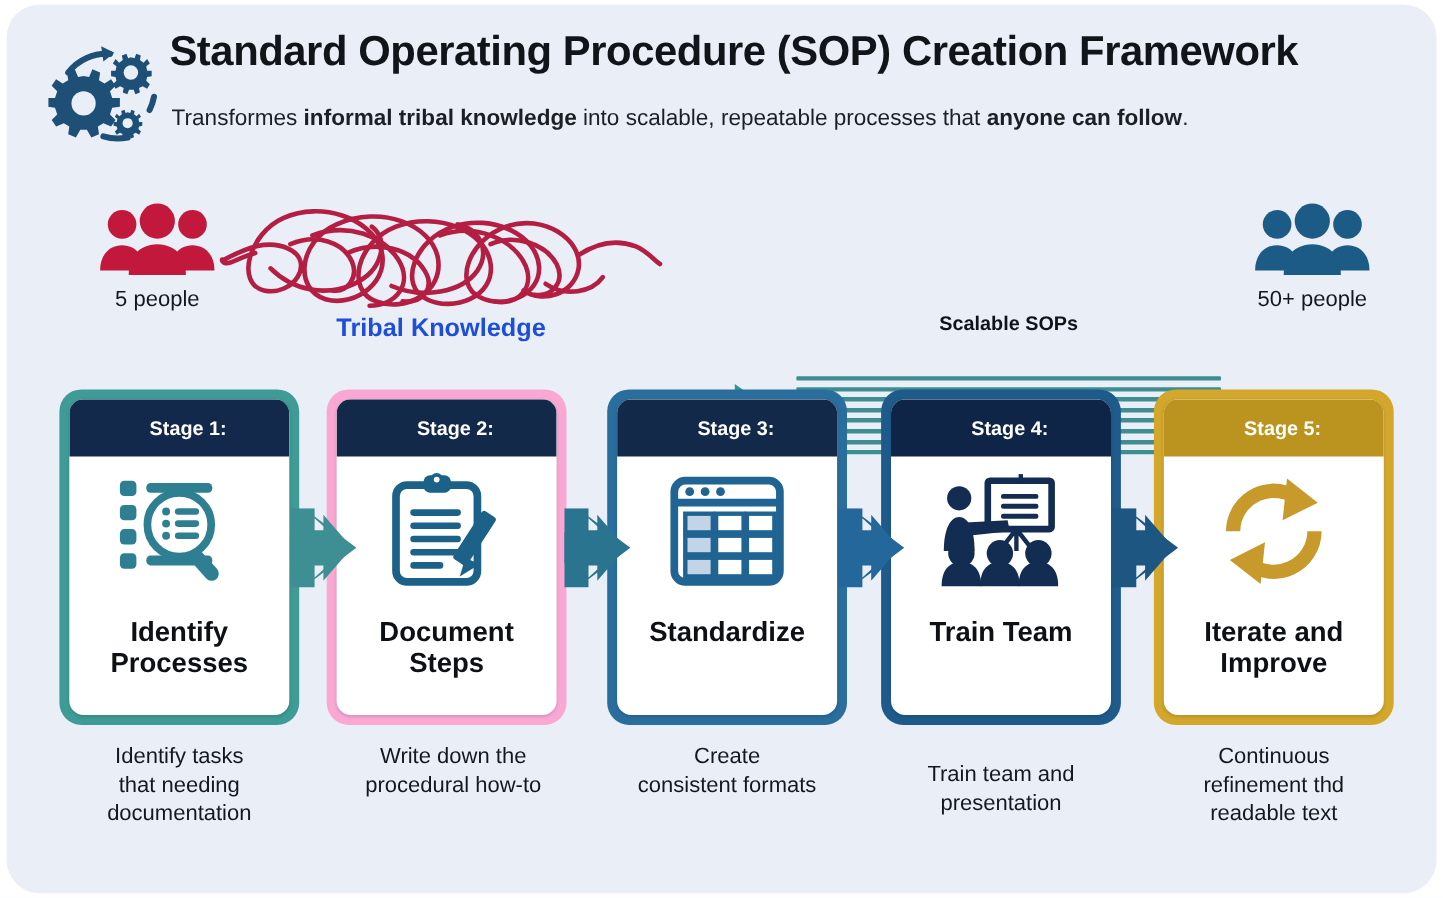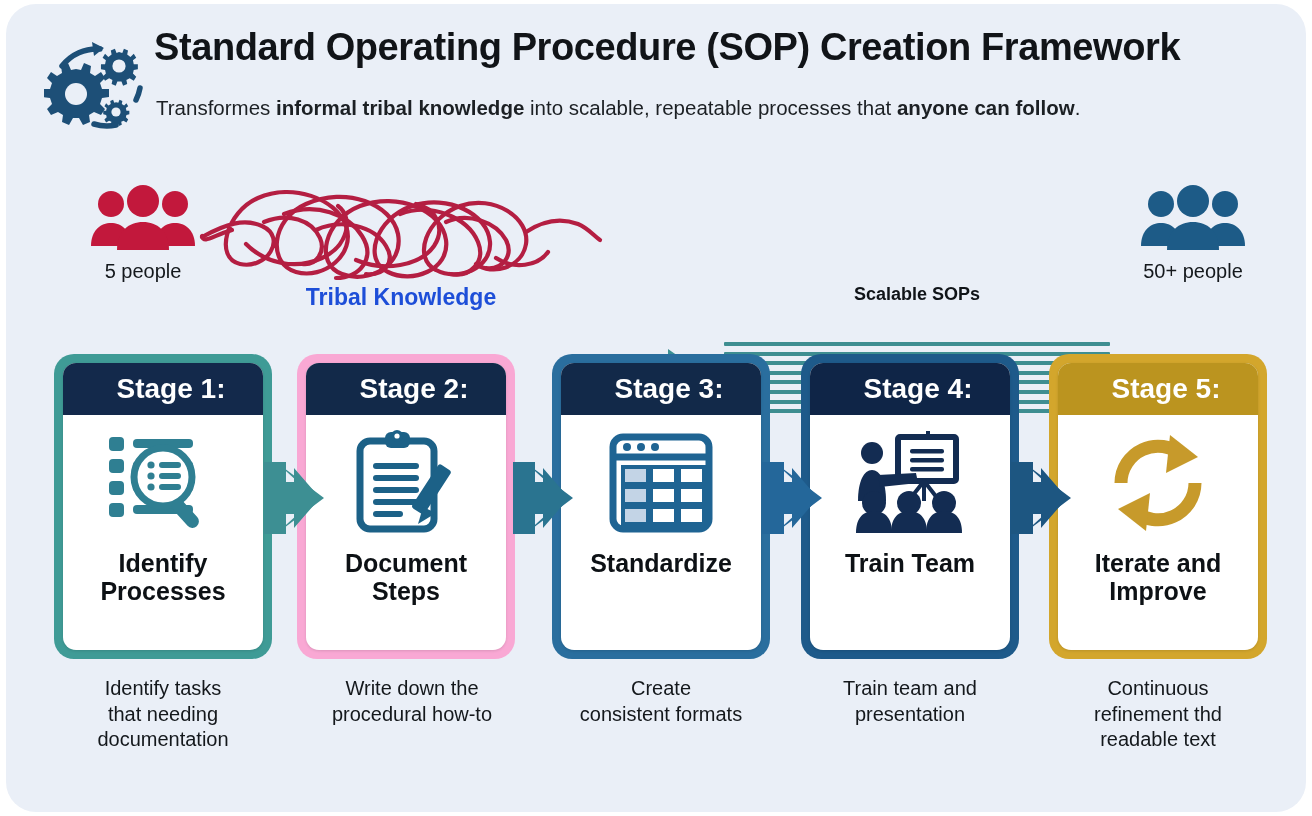"Stage 1:" .stage-head { font-size: 28px -> 18px }
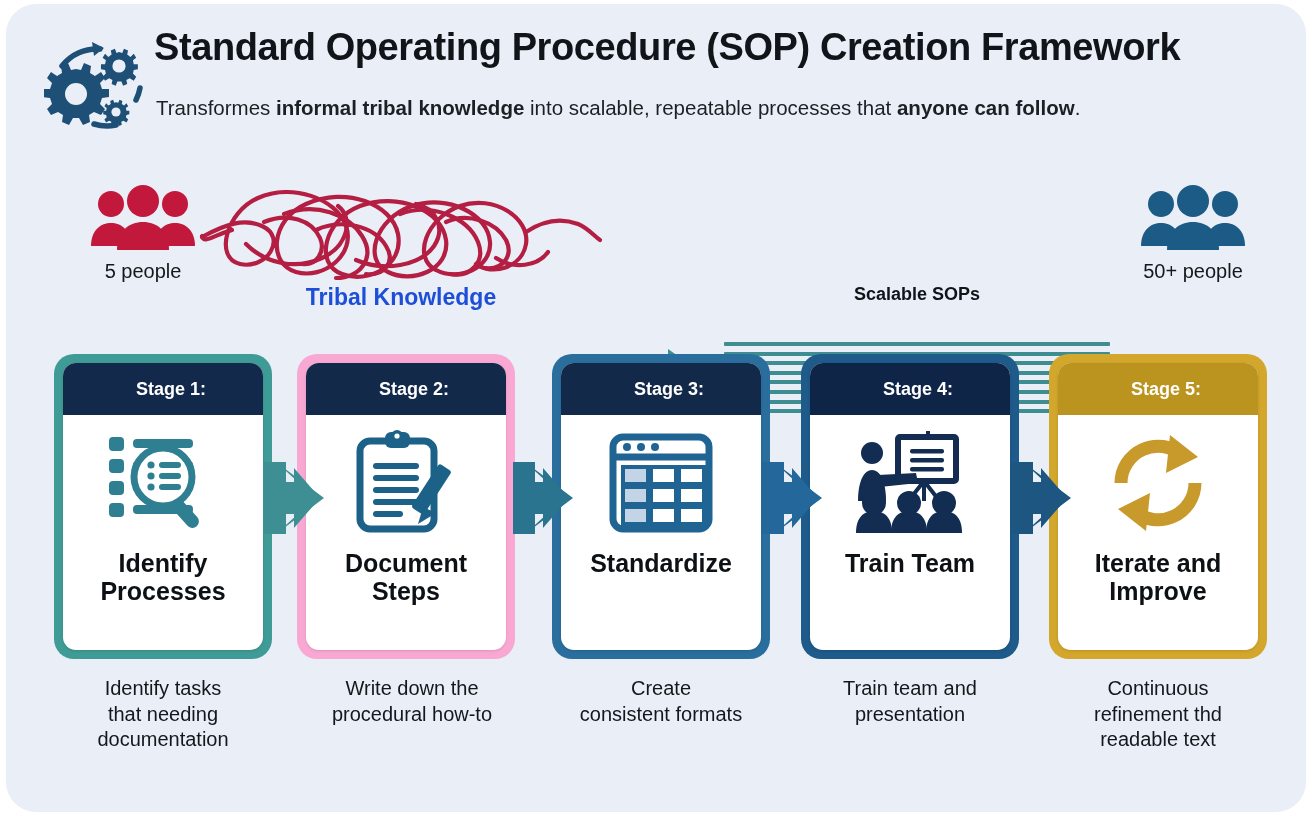"Identify" .stage-title { margin-top: 12px -> 24px }
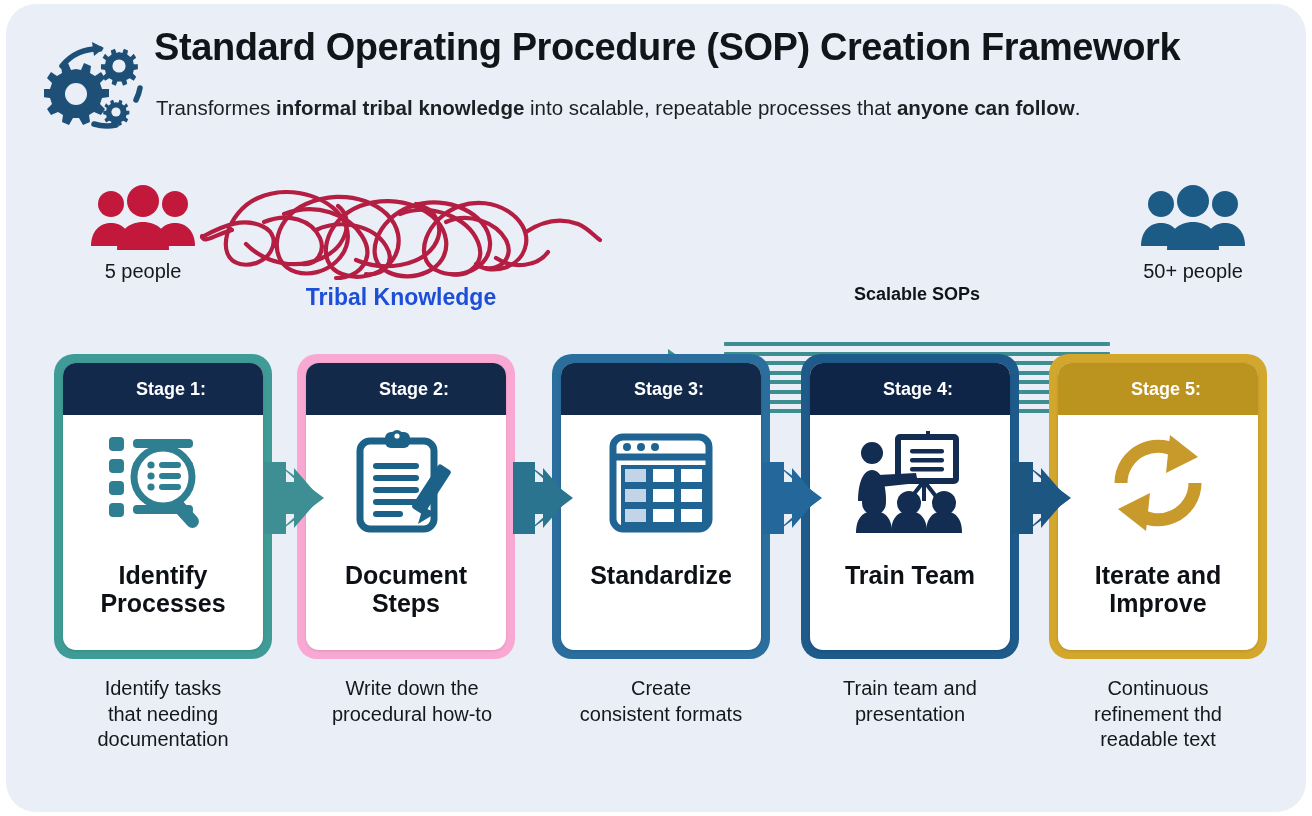"Train team and" div.stage-caption { margin-top: none -> 16px }
